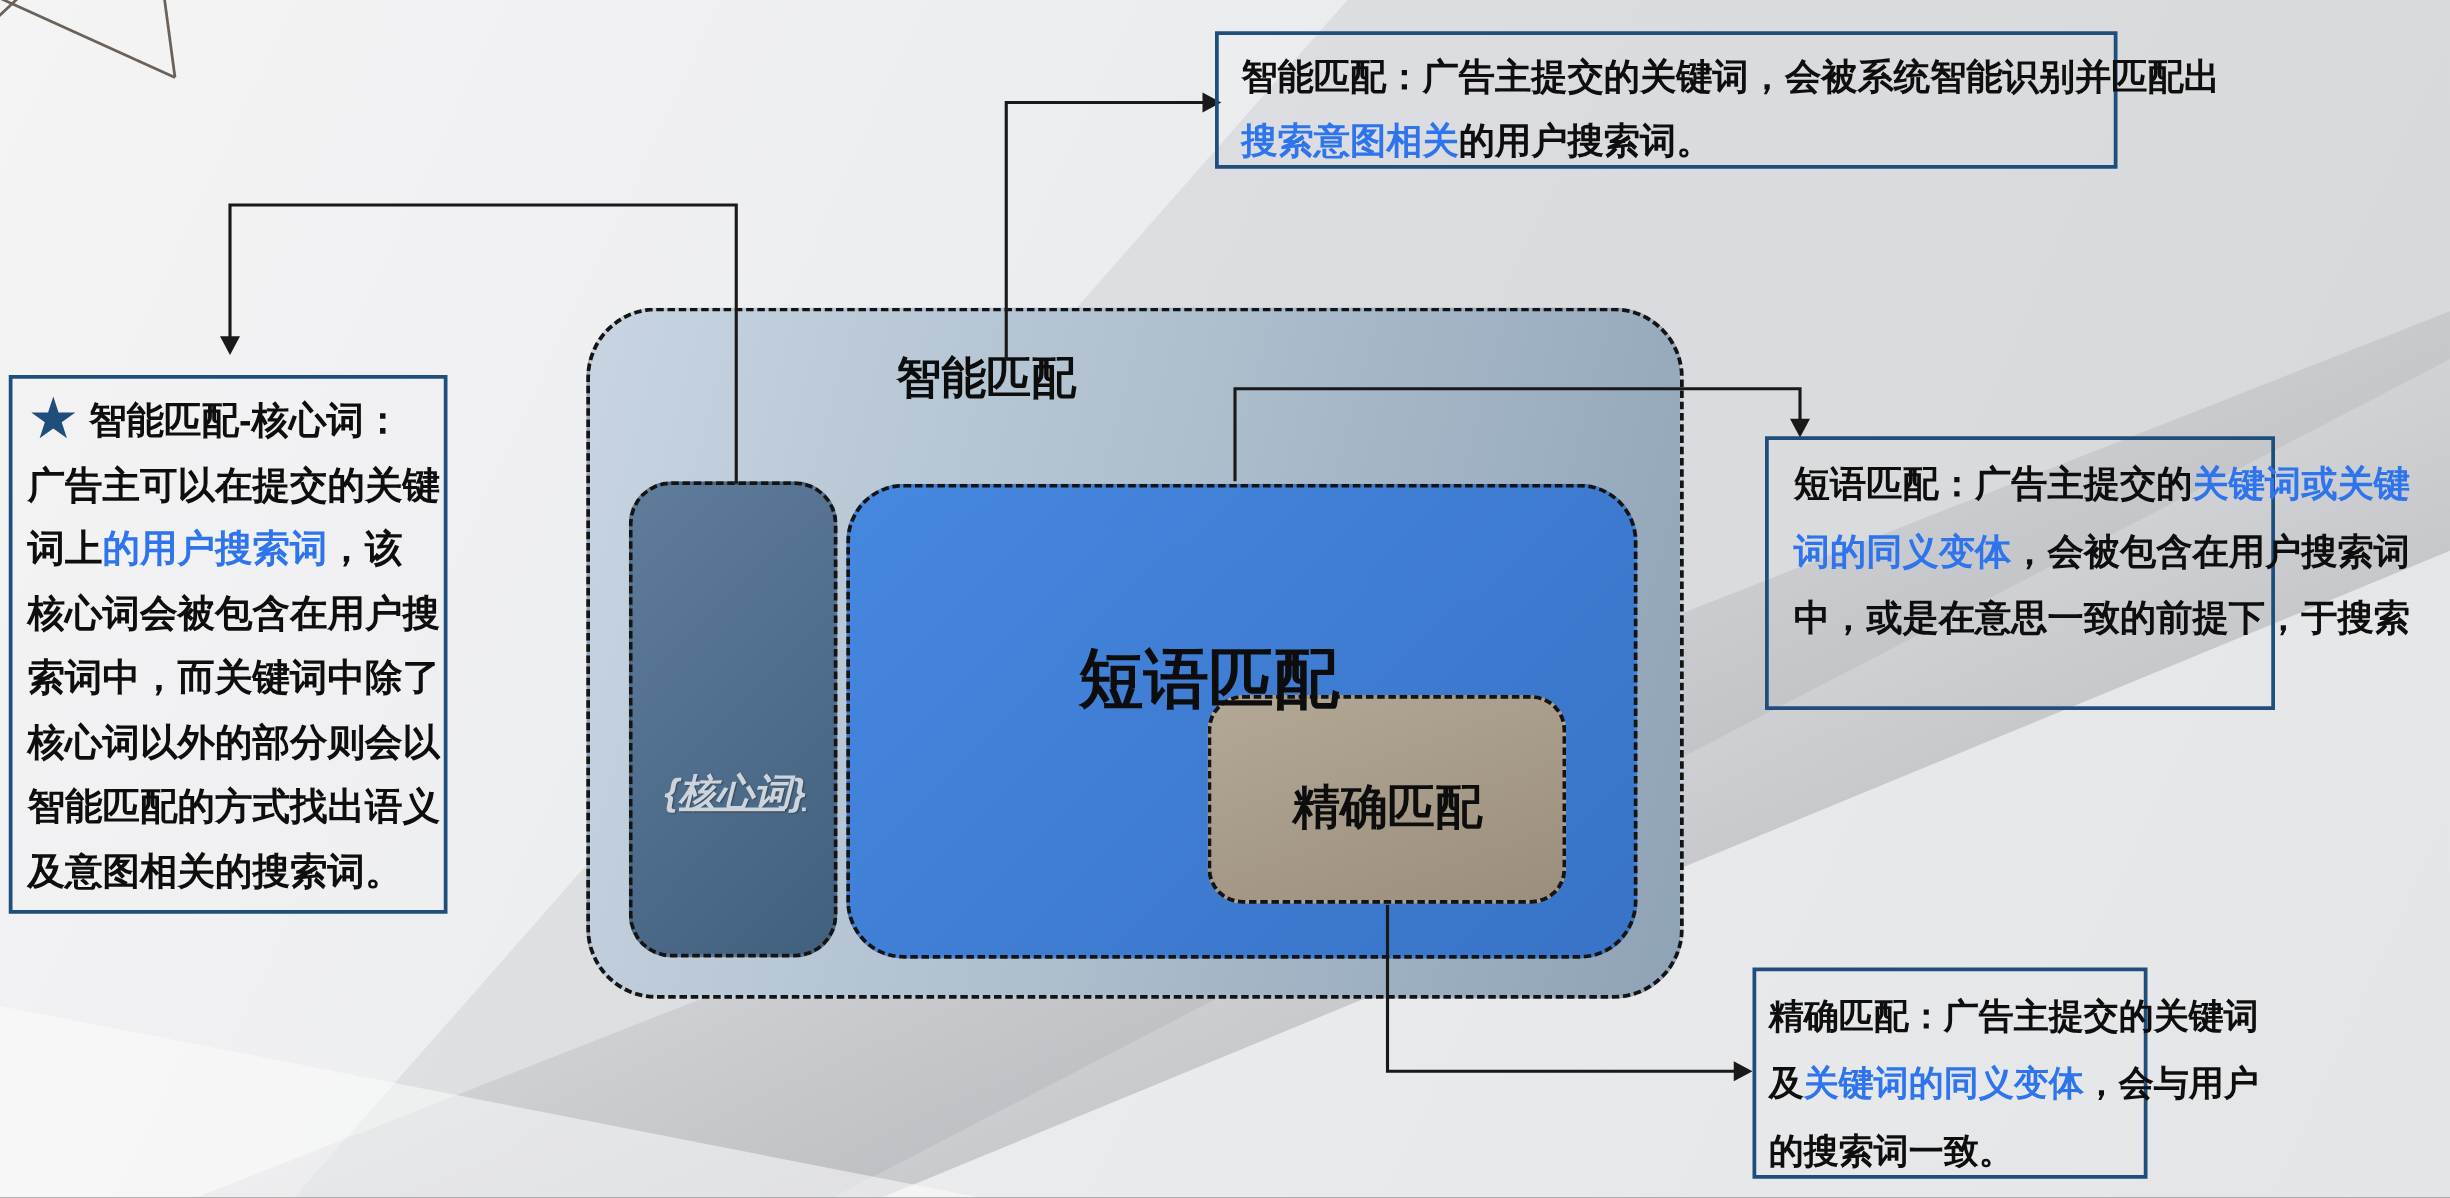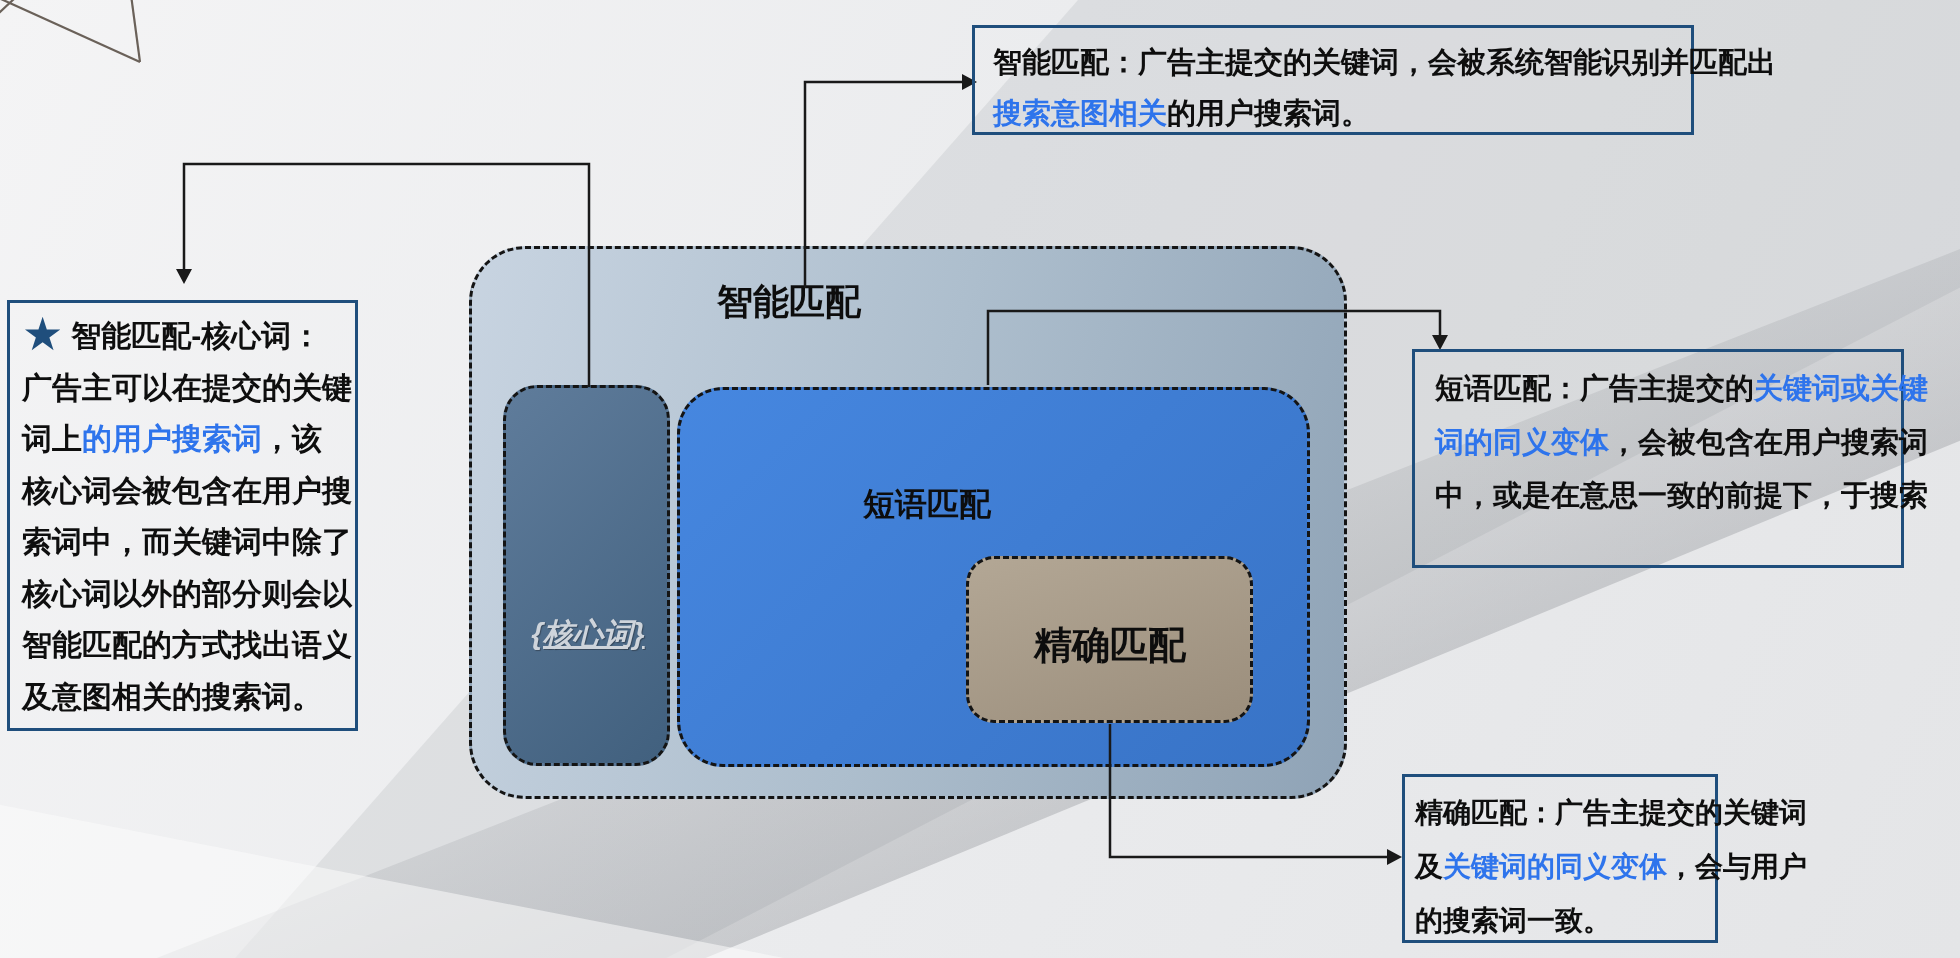"短语匹配：广告主提交的关键词或关键" .co-phrase { width: 492px -> 408px }
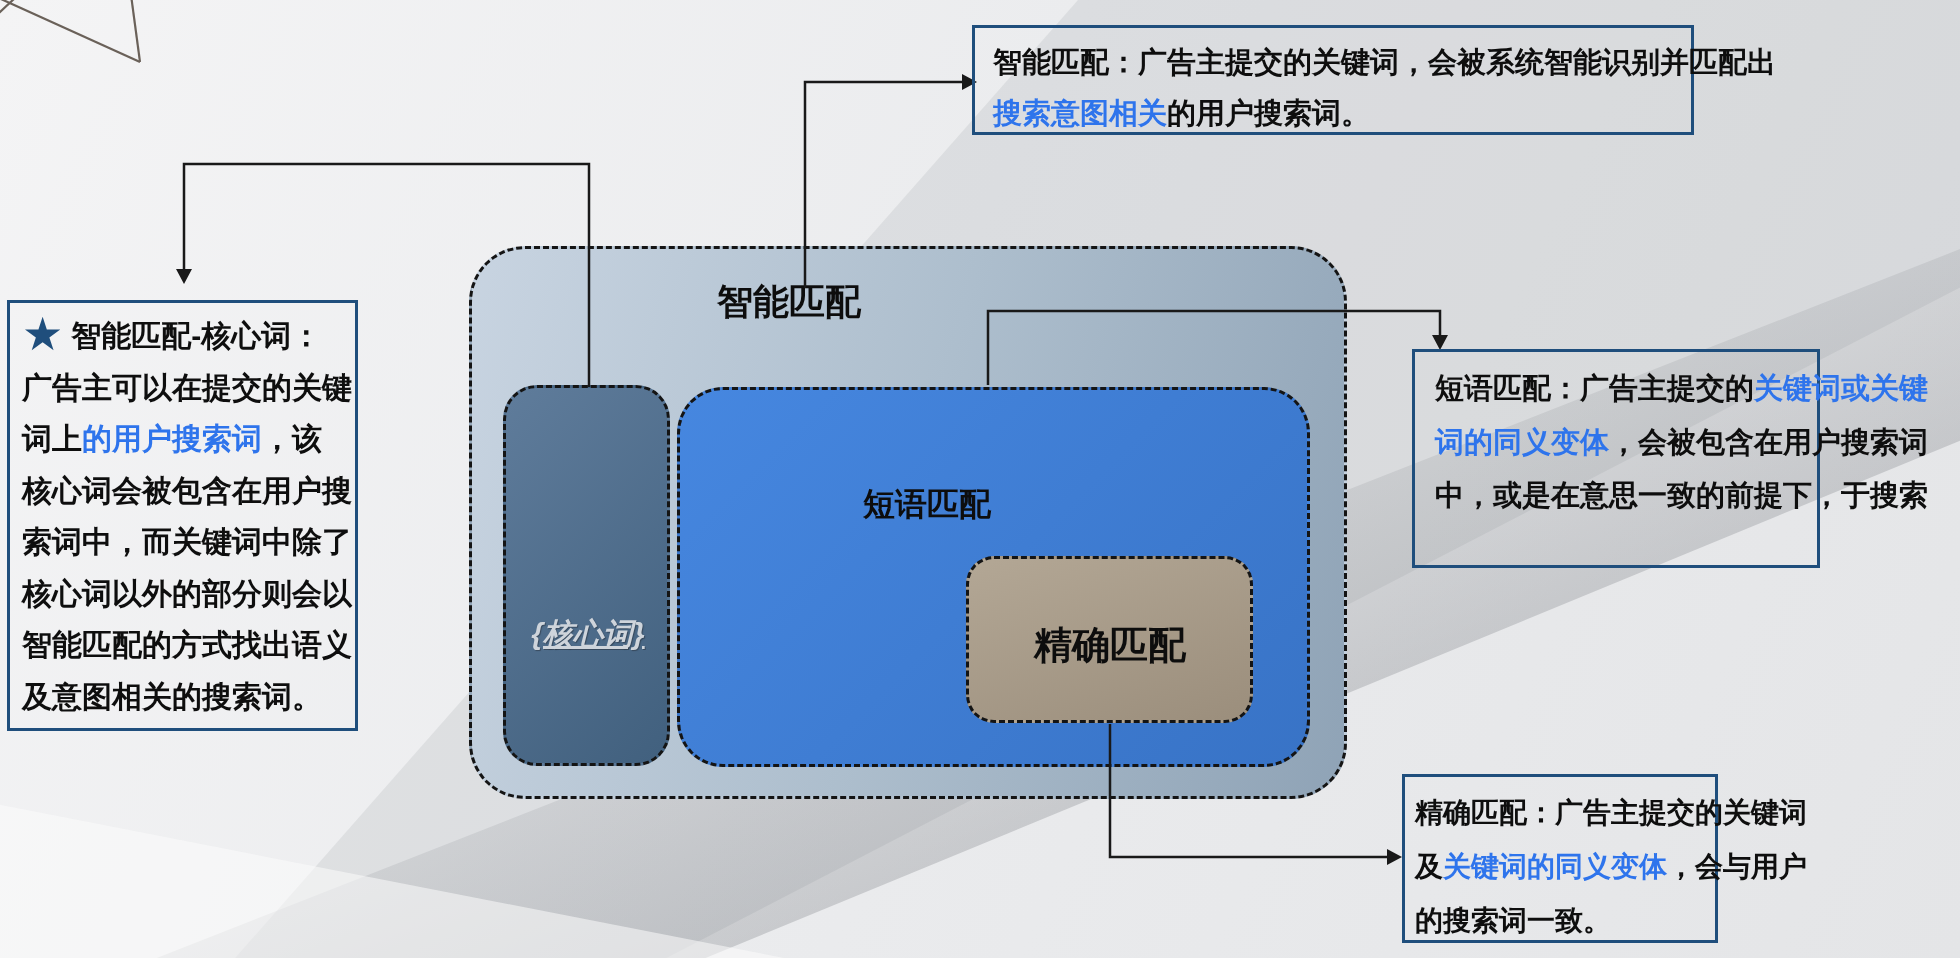"短语匹配" .lbl-phrase { font-size: 32px -> 52px; top: 483px -> 509px }
